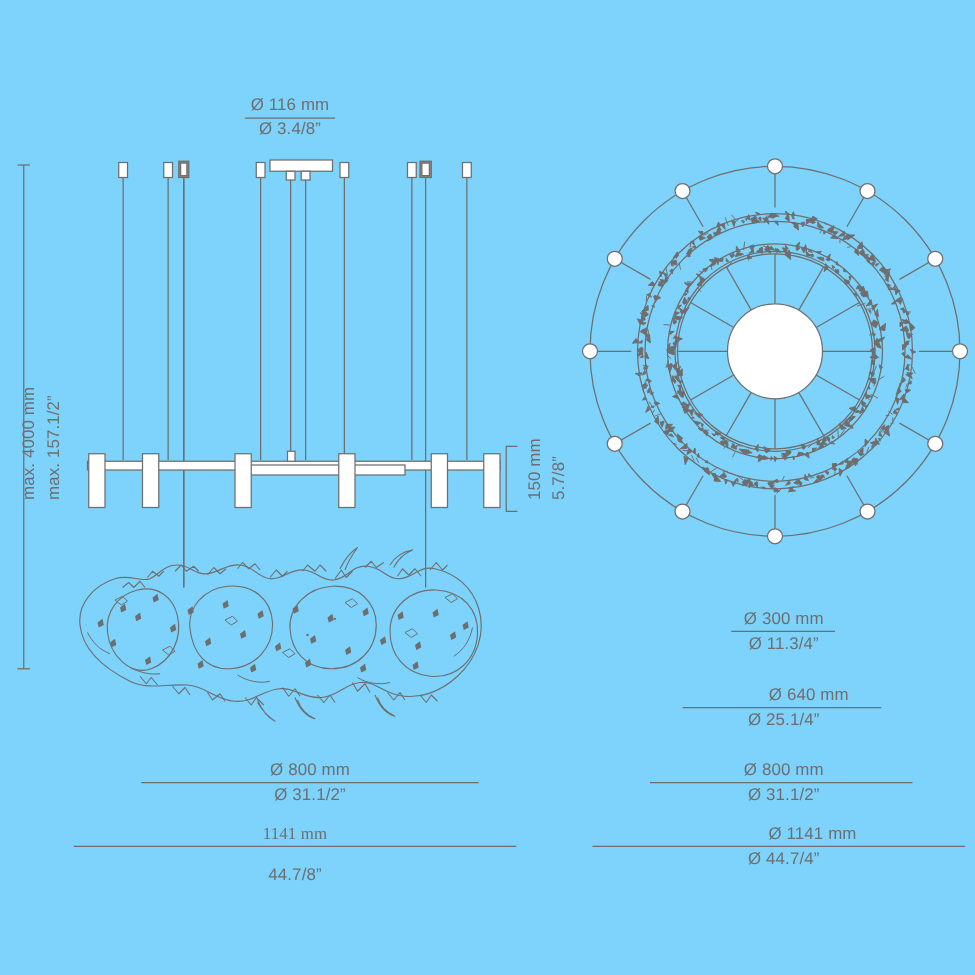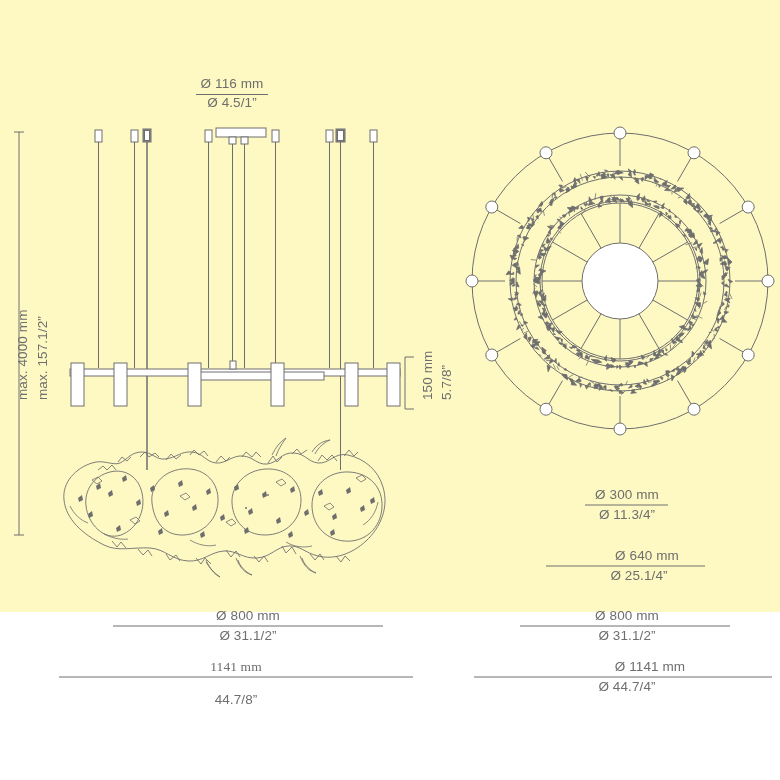"Ø 116 mm" #sheet { background: #fef9c3 -> #7dd3fc; height: 612px -> 780px }
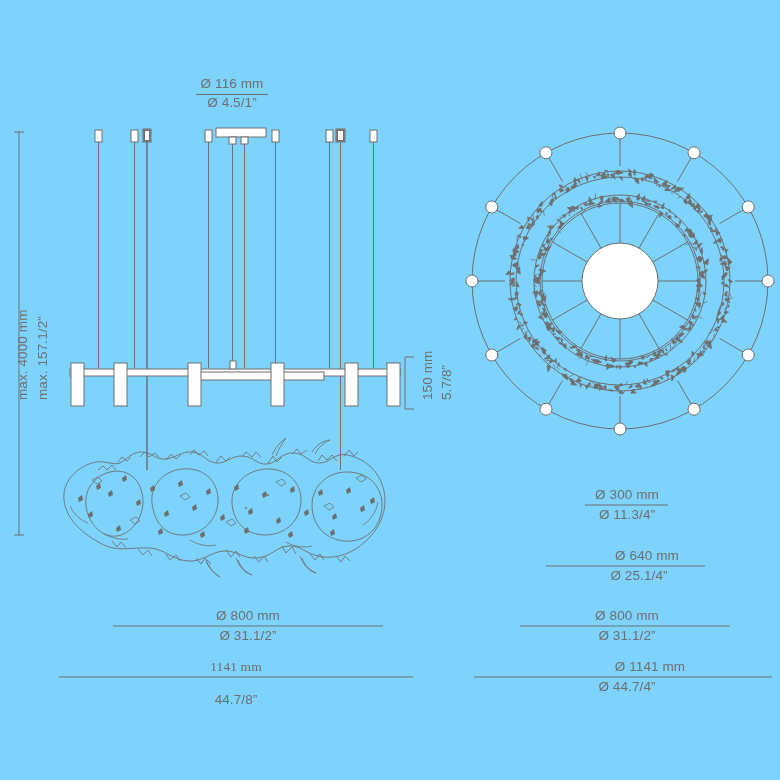"Ø 4.5/1”" div.dimtxt { text: 4.5/1 -> 3.4/8 }
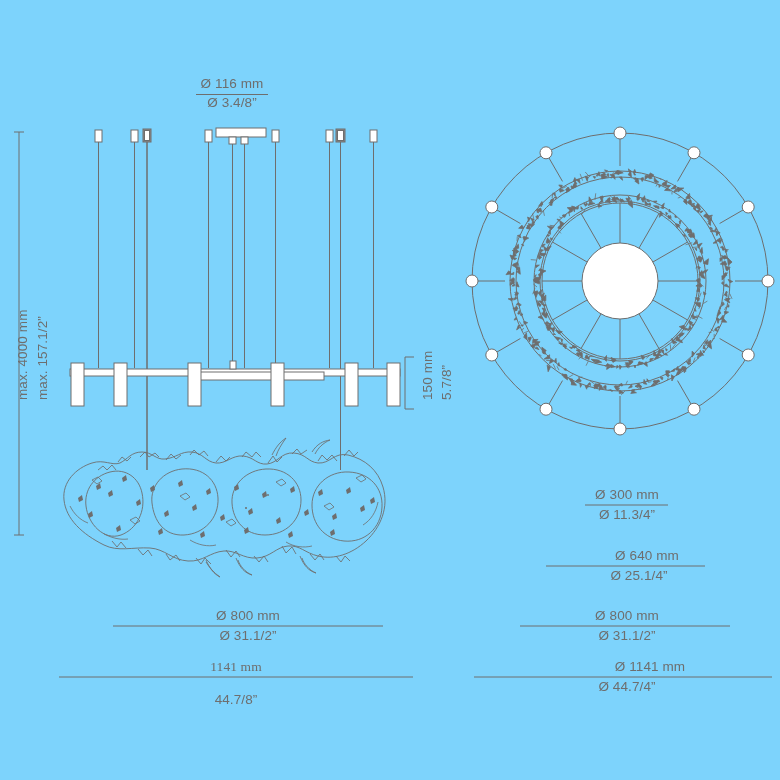"Ø 25.1/4”" div.dimtxt { margin-left: 12px -> none }
